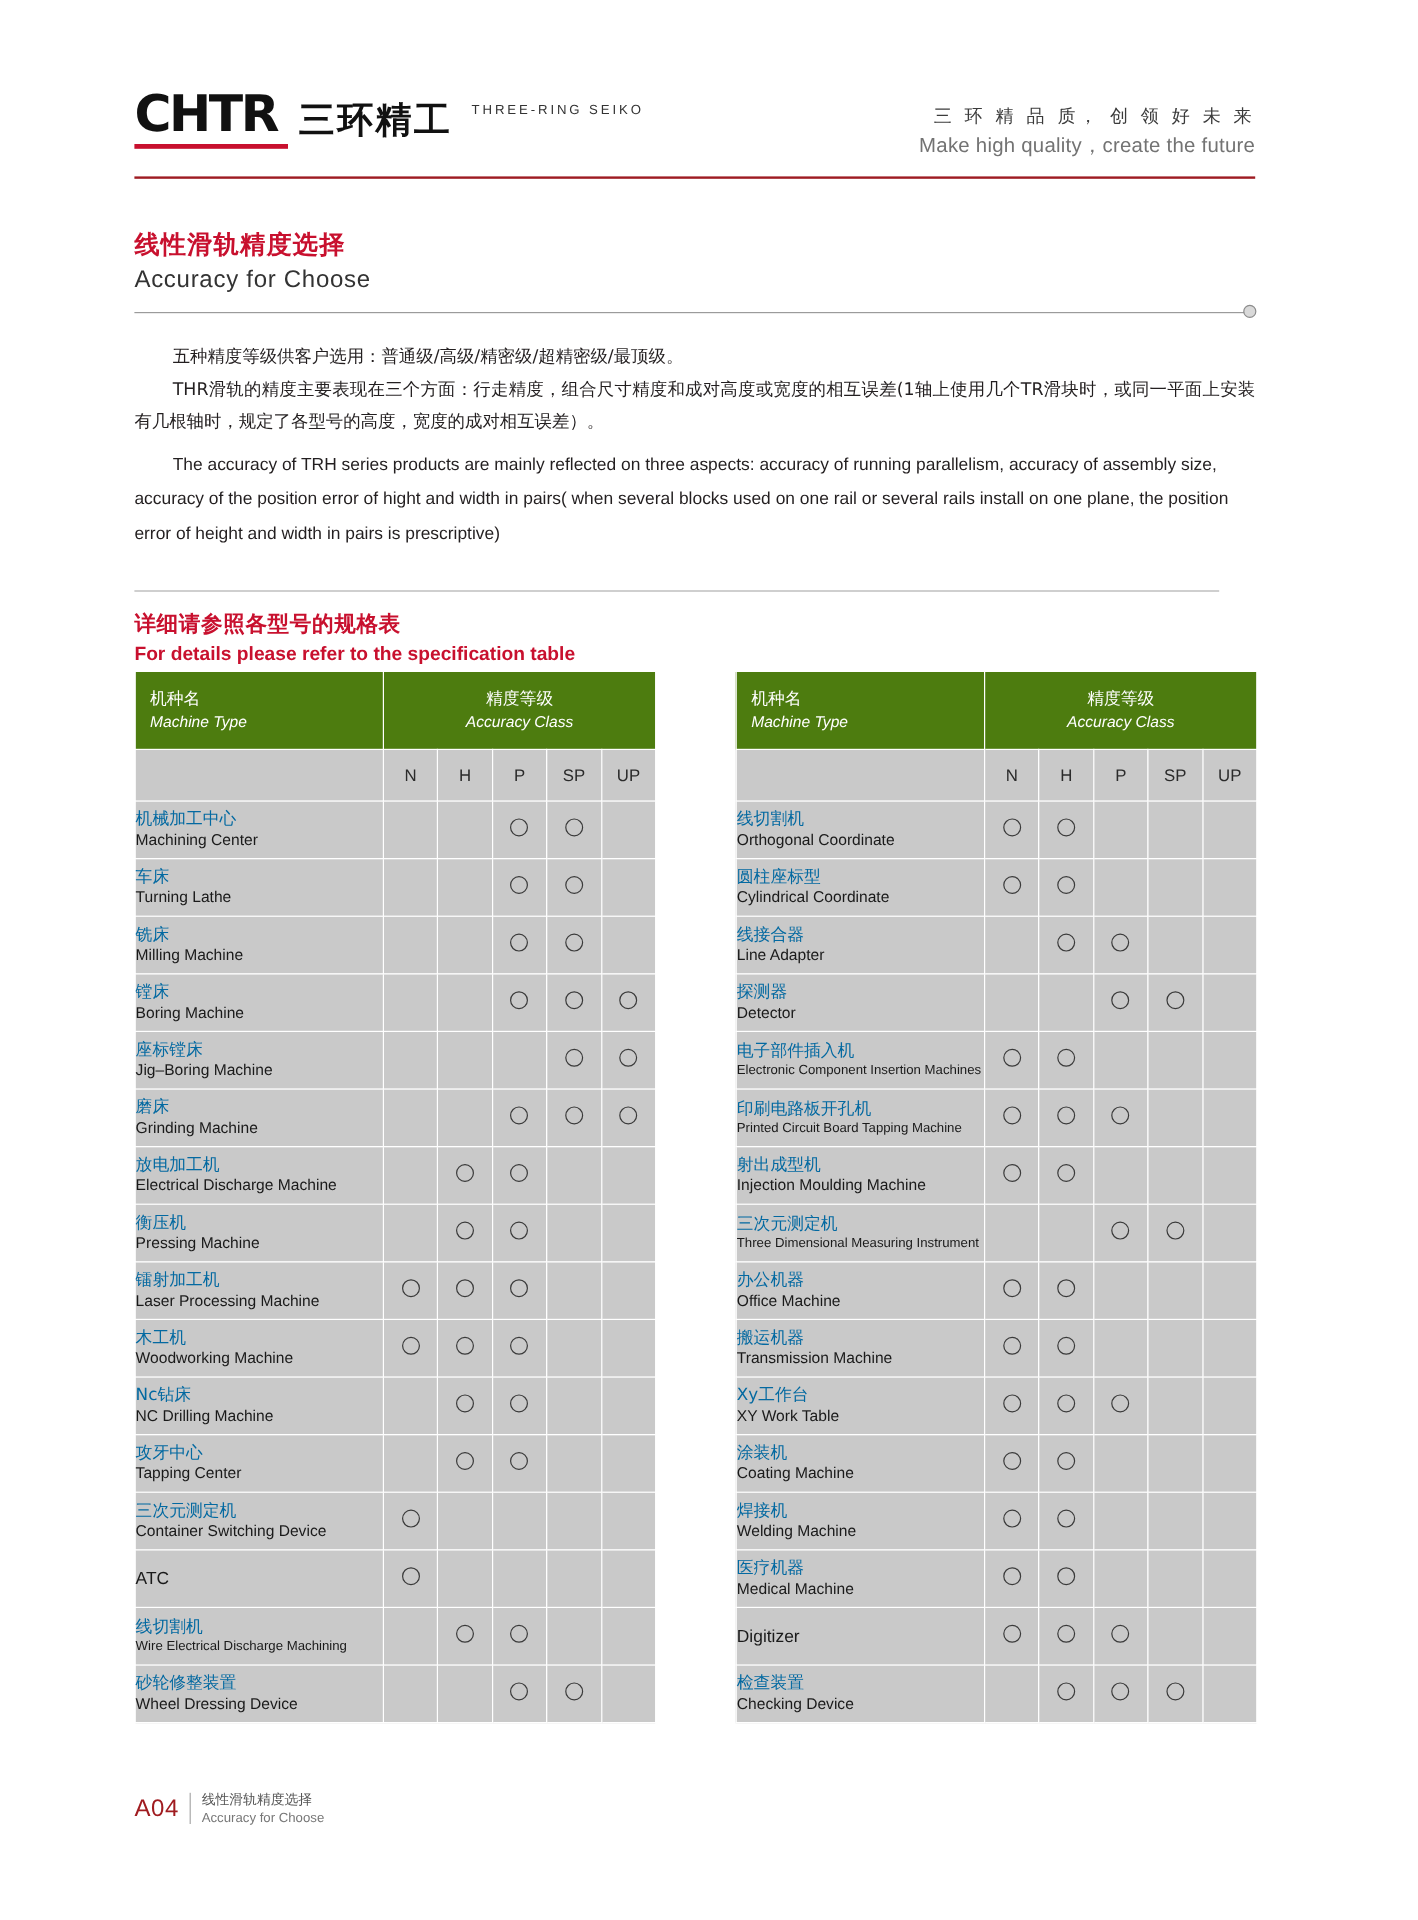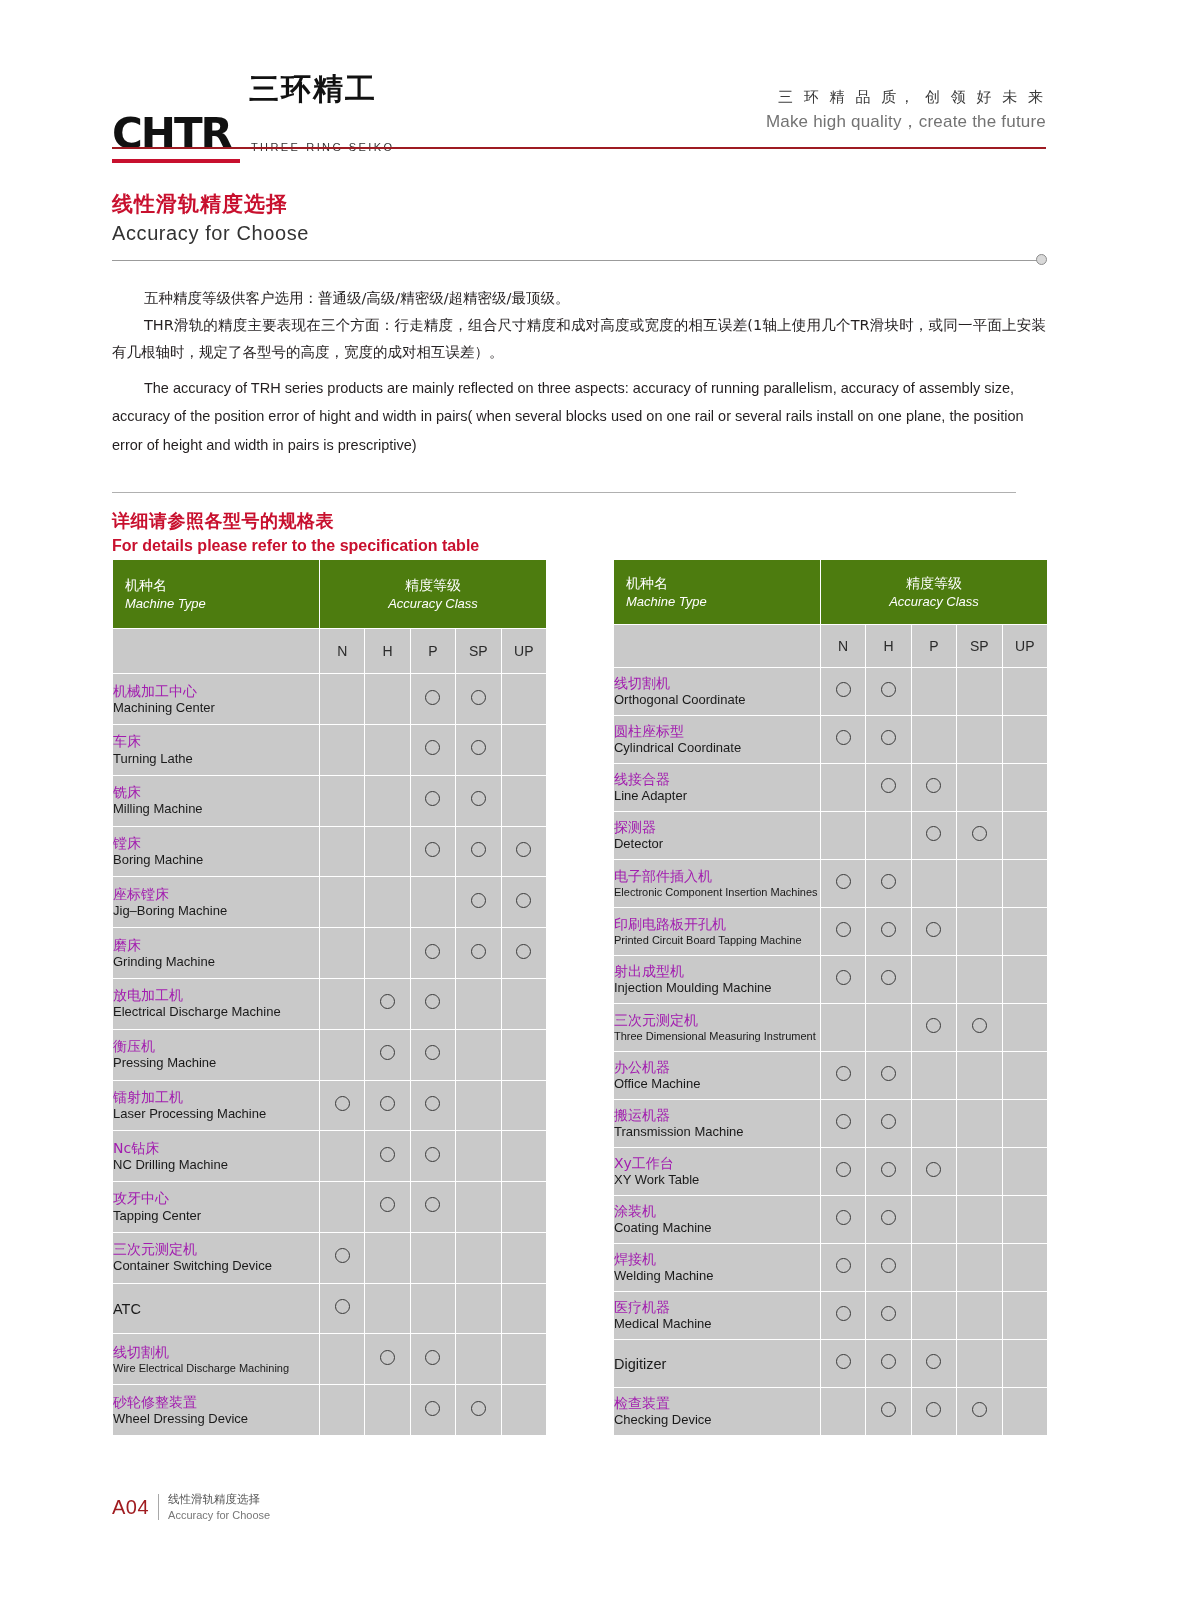"三环精工" .logo-right-col { flex-direction: column -> row; gap: 37px -> none }
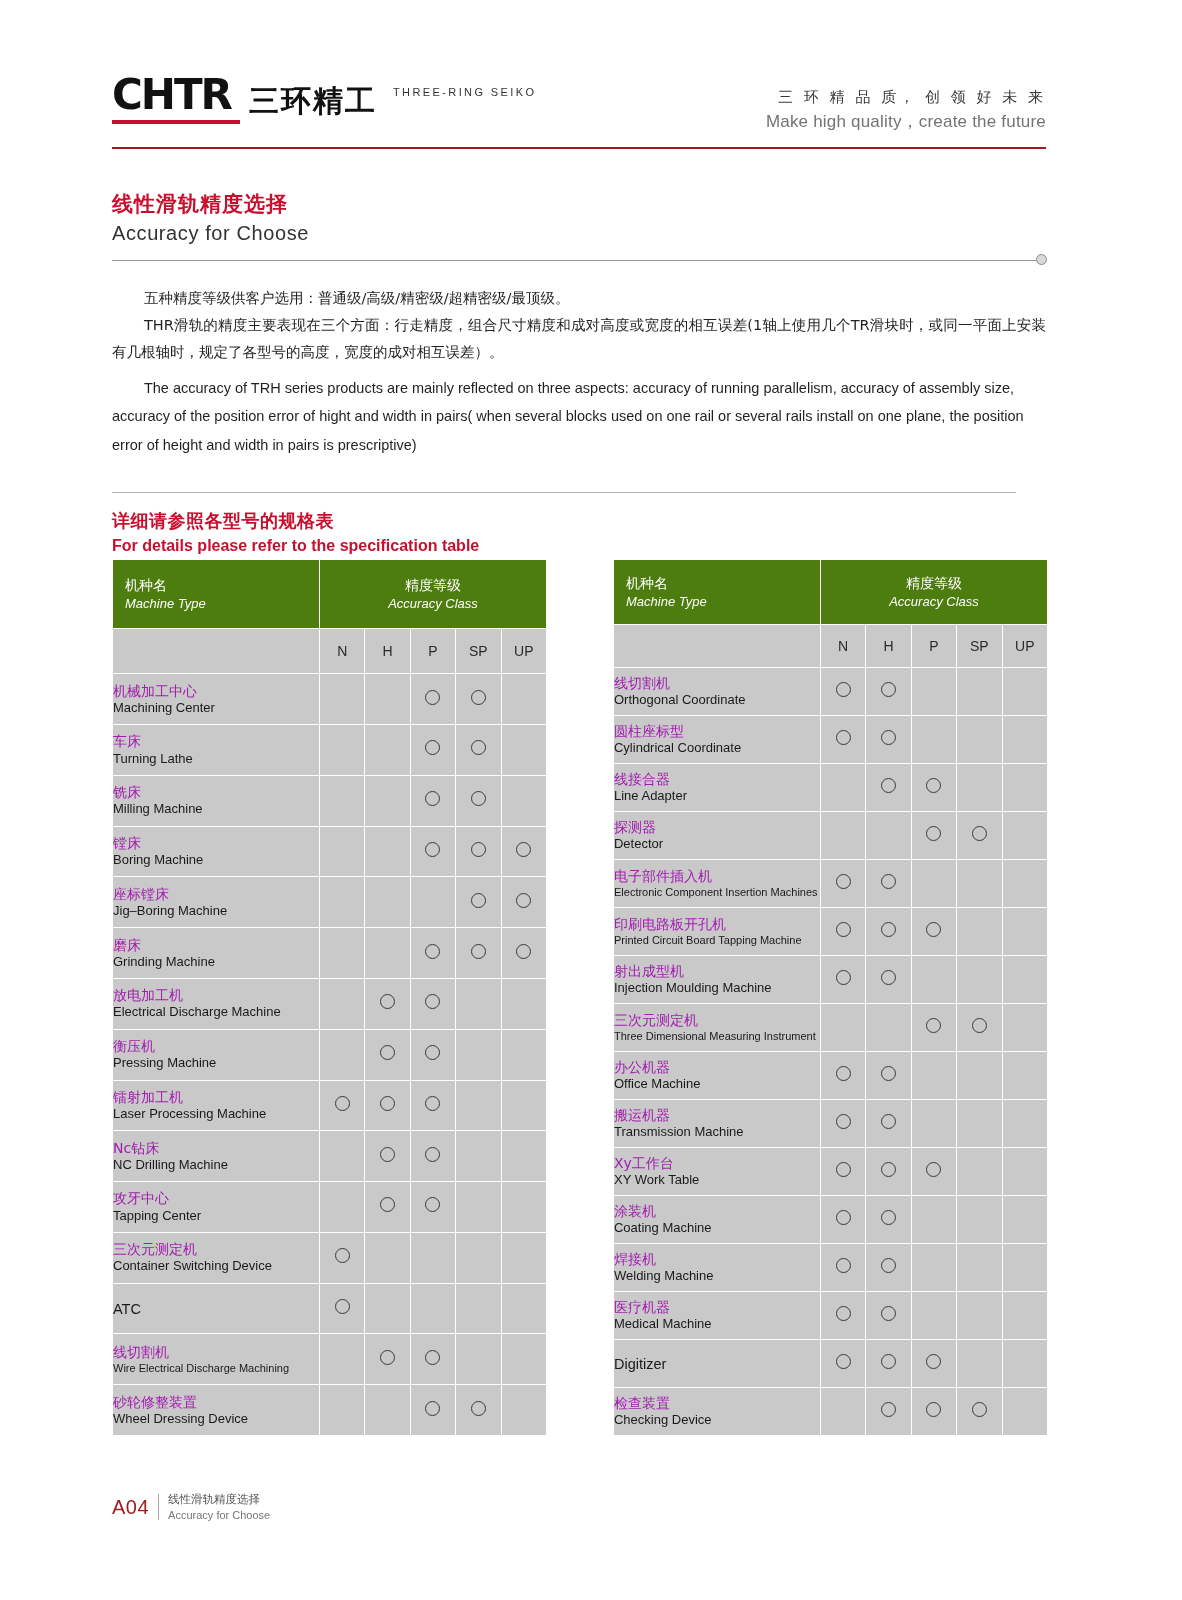"机械加工中心" td.name-col .cn { color: #a21caf -> #0369a1 }
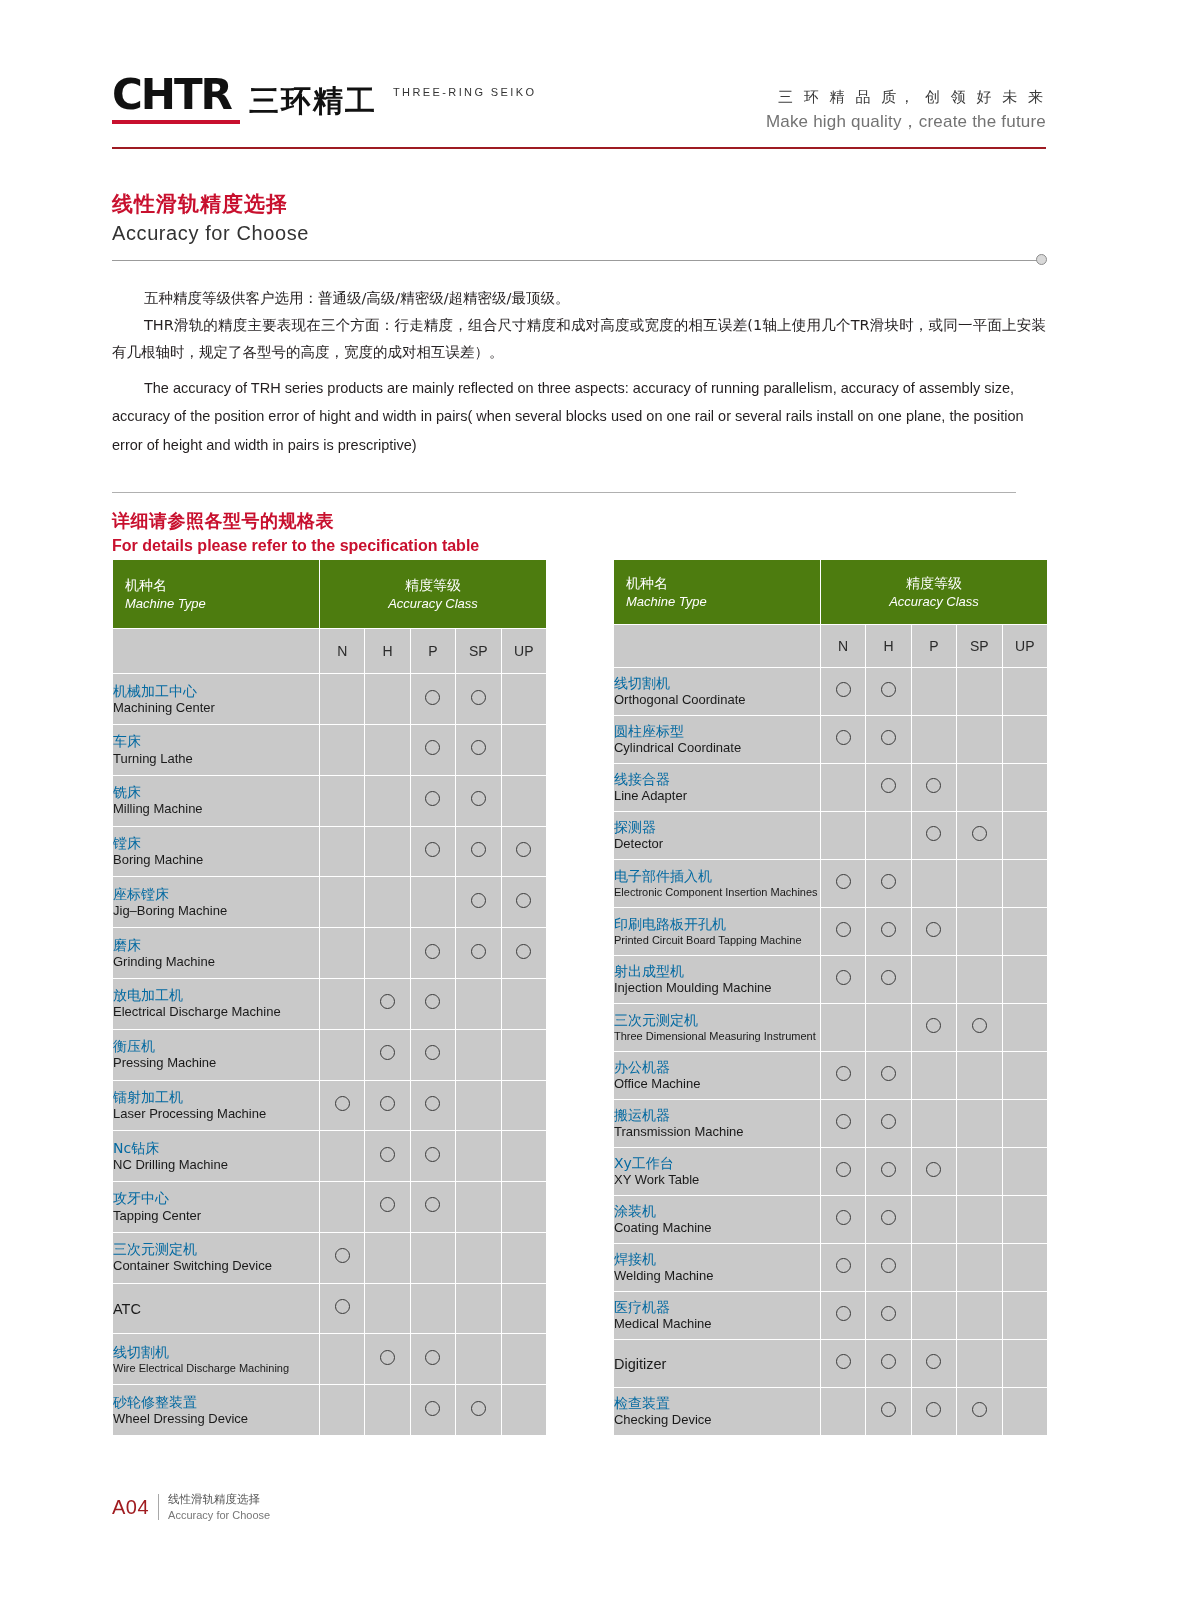"木工机" tr.datarow { html: none -> <tr> <td> <span>木工机</span> <span>Woodworking Machine</span> </td> <td><span></span></td> <td><span></span></td> <td><span></span></td> <td></td> <td></td> </tr> }
